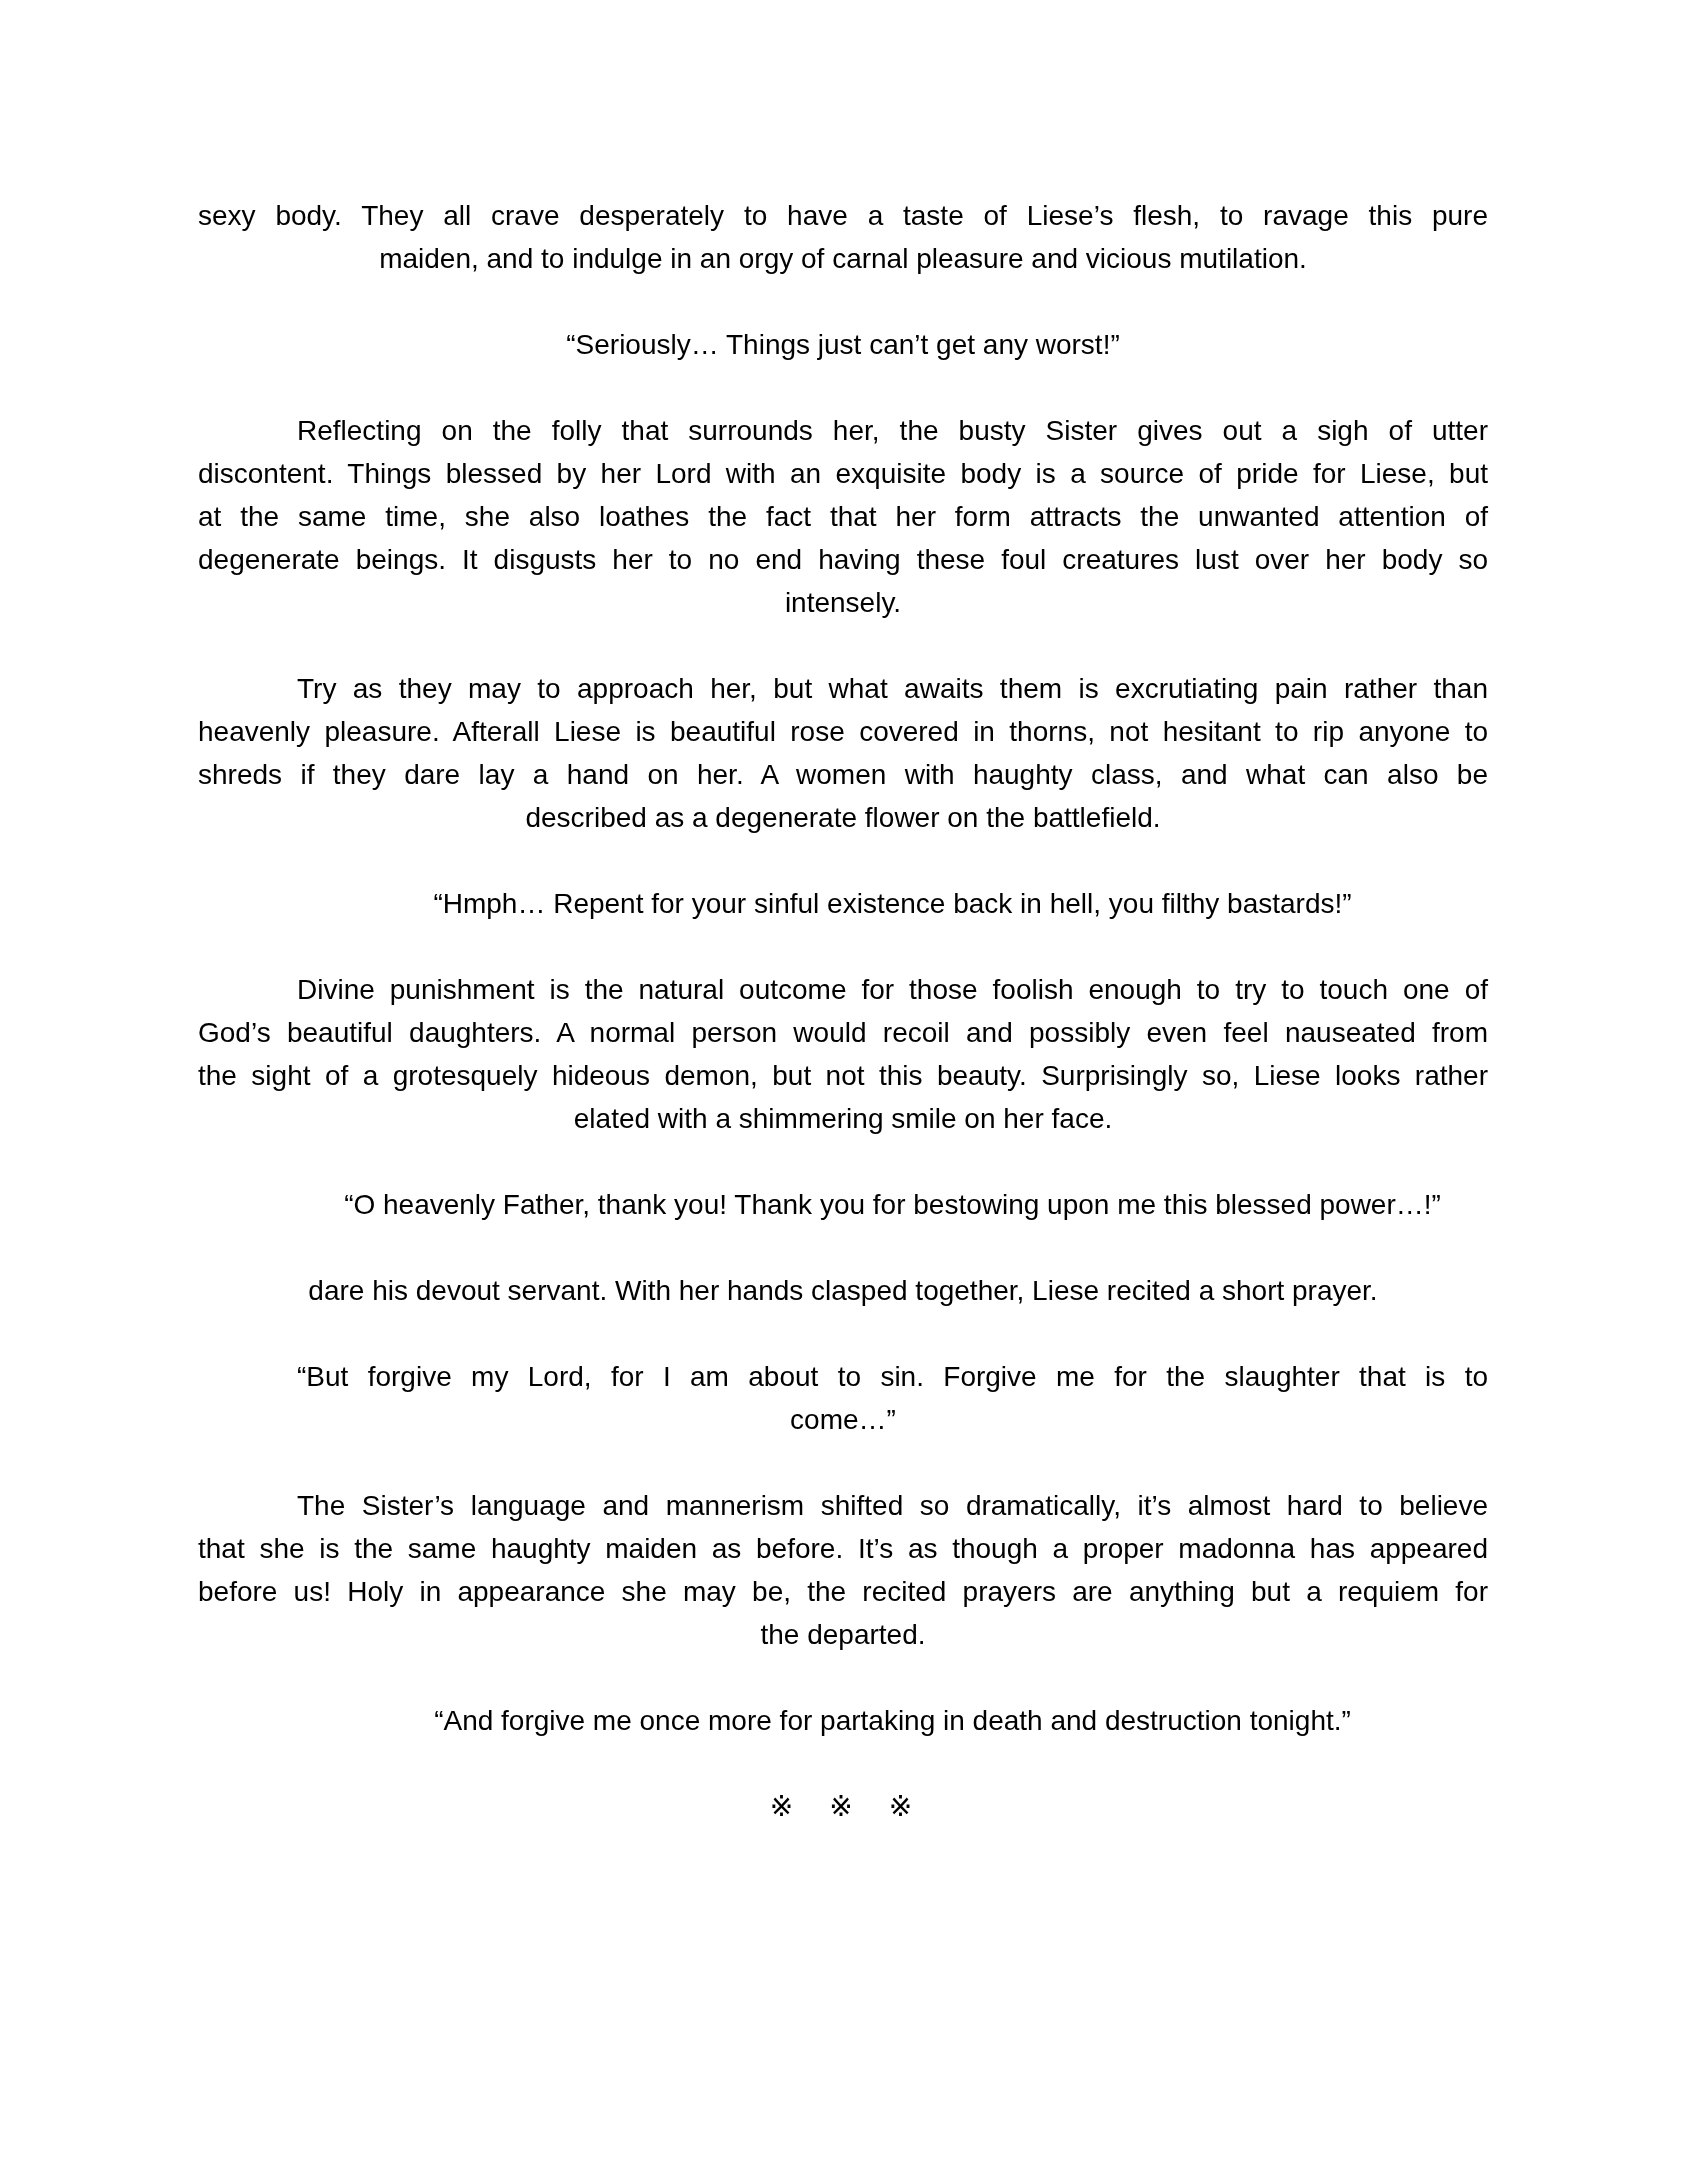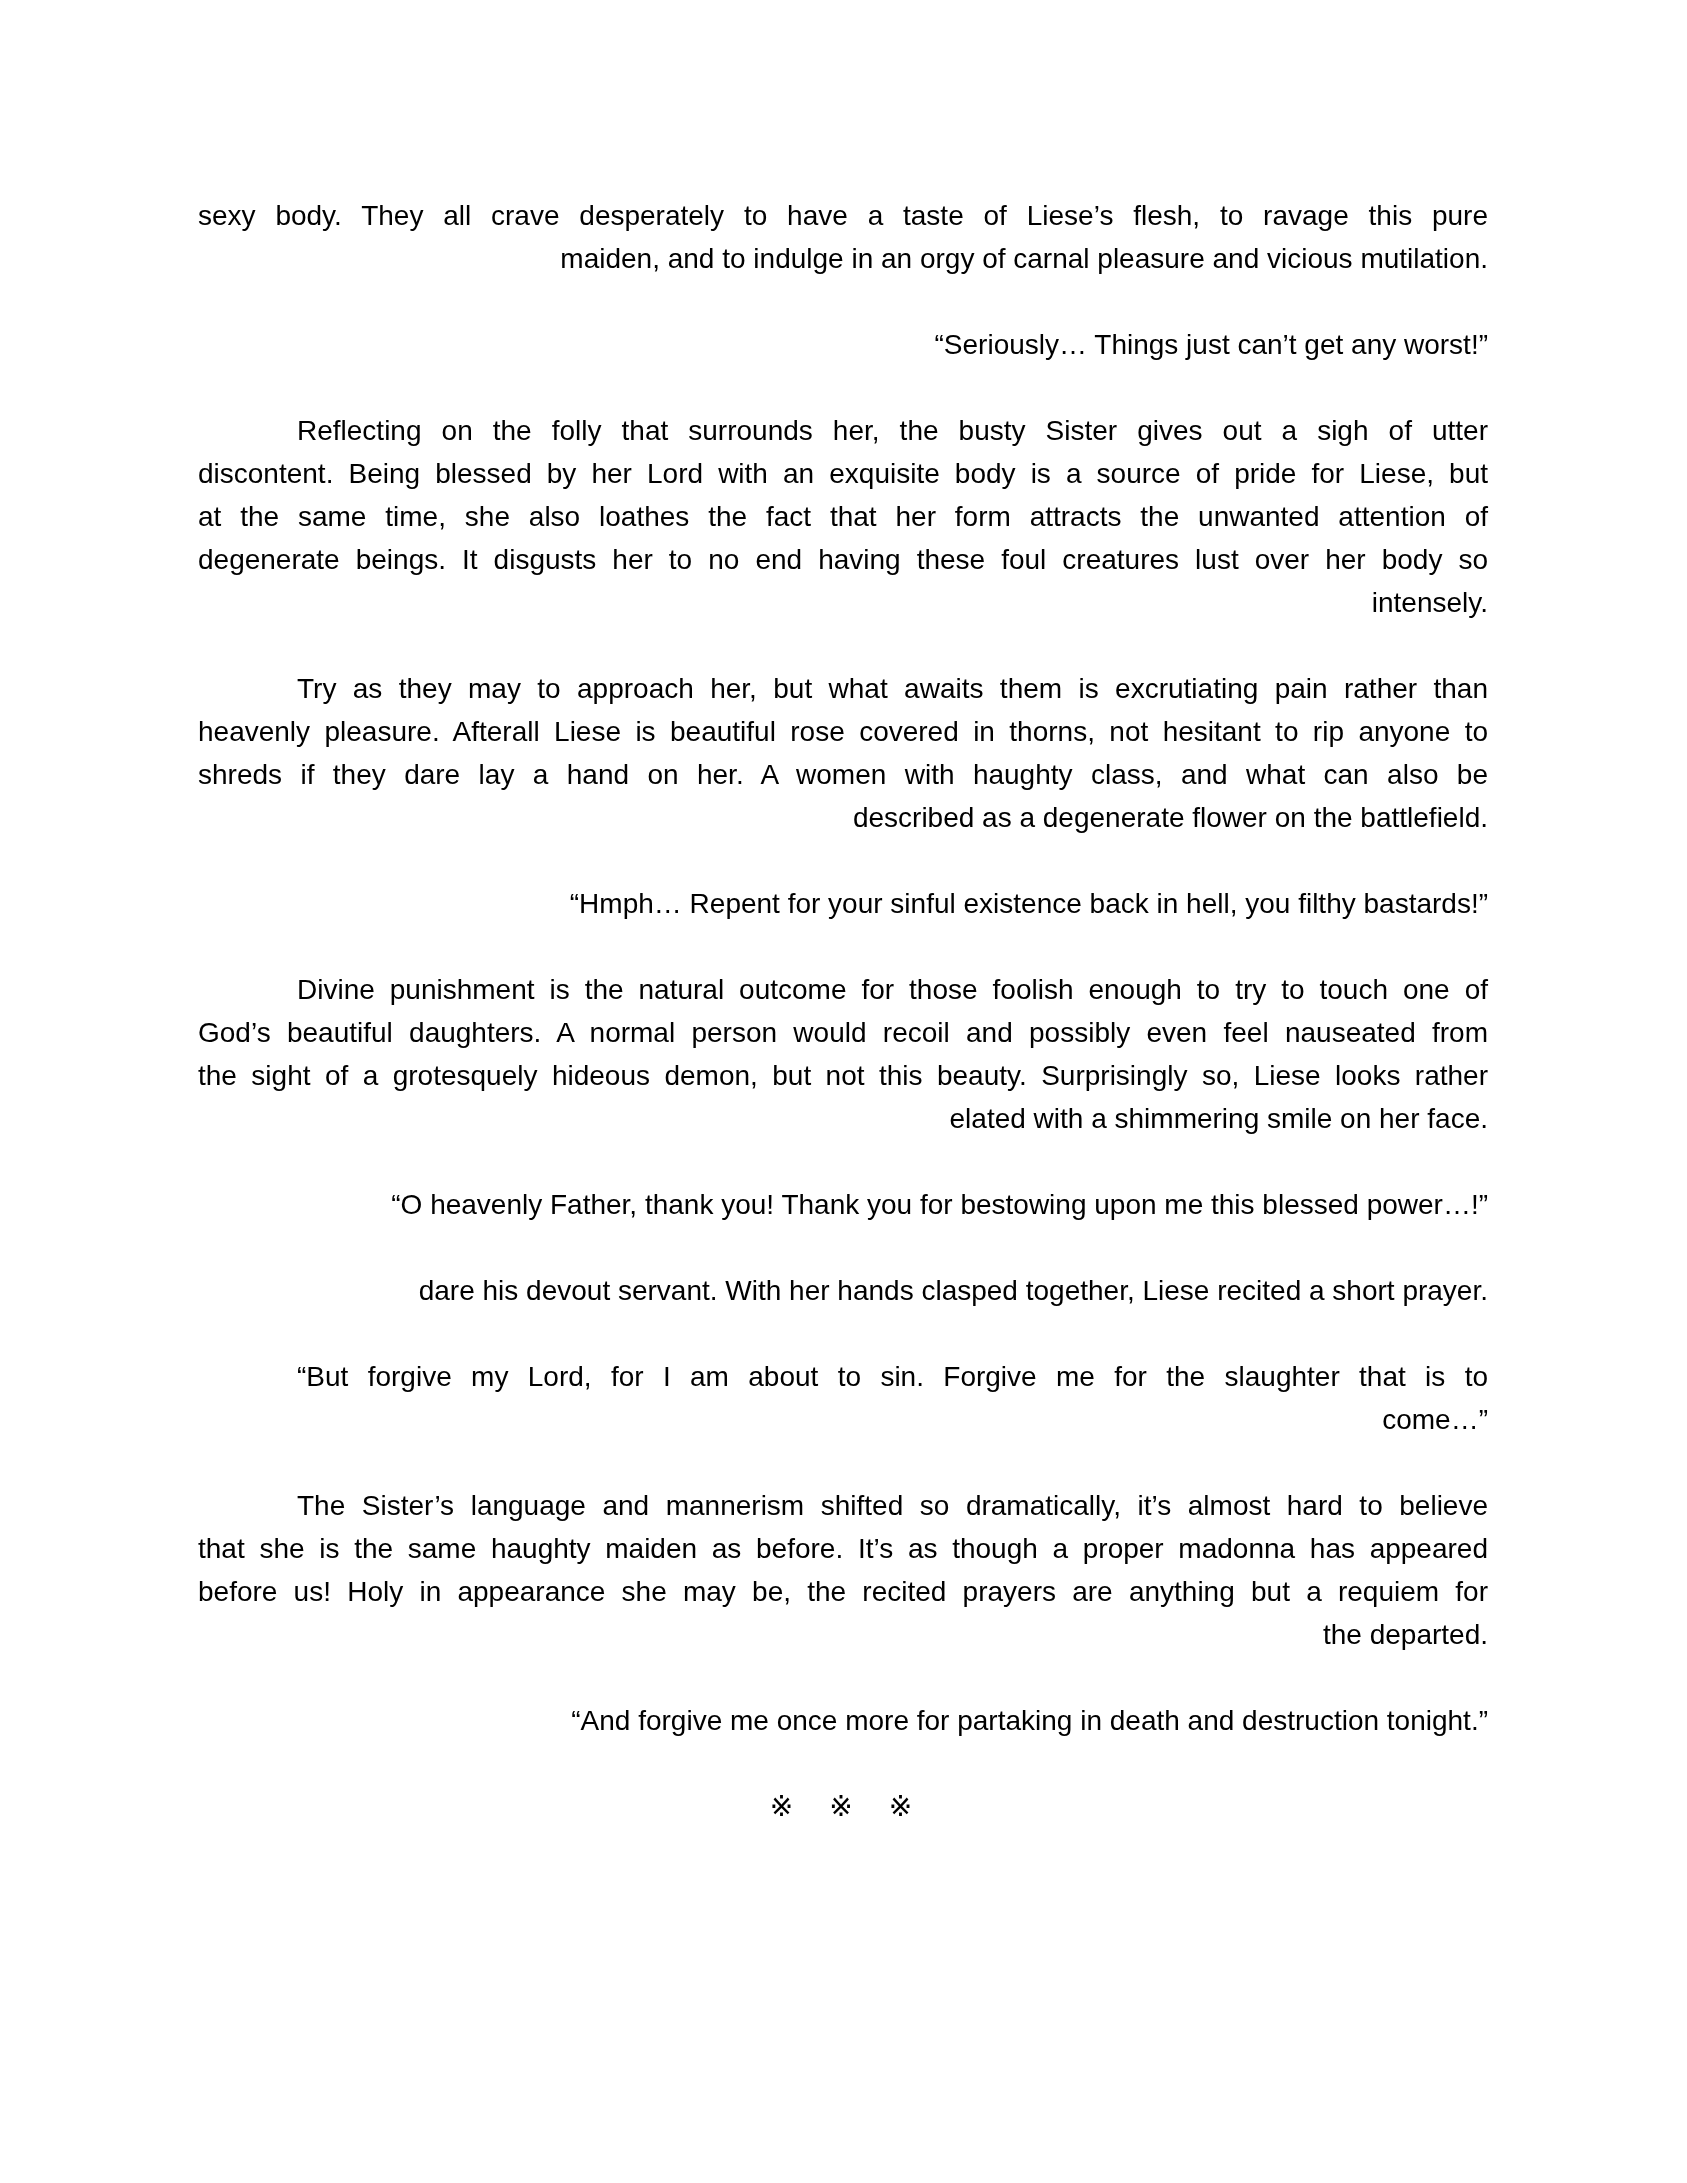"maiden, and to indulge in" .line { text-align: right -> center }
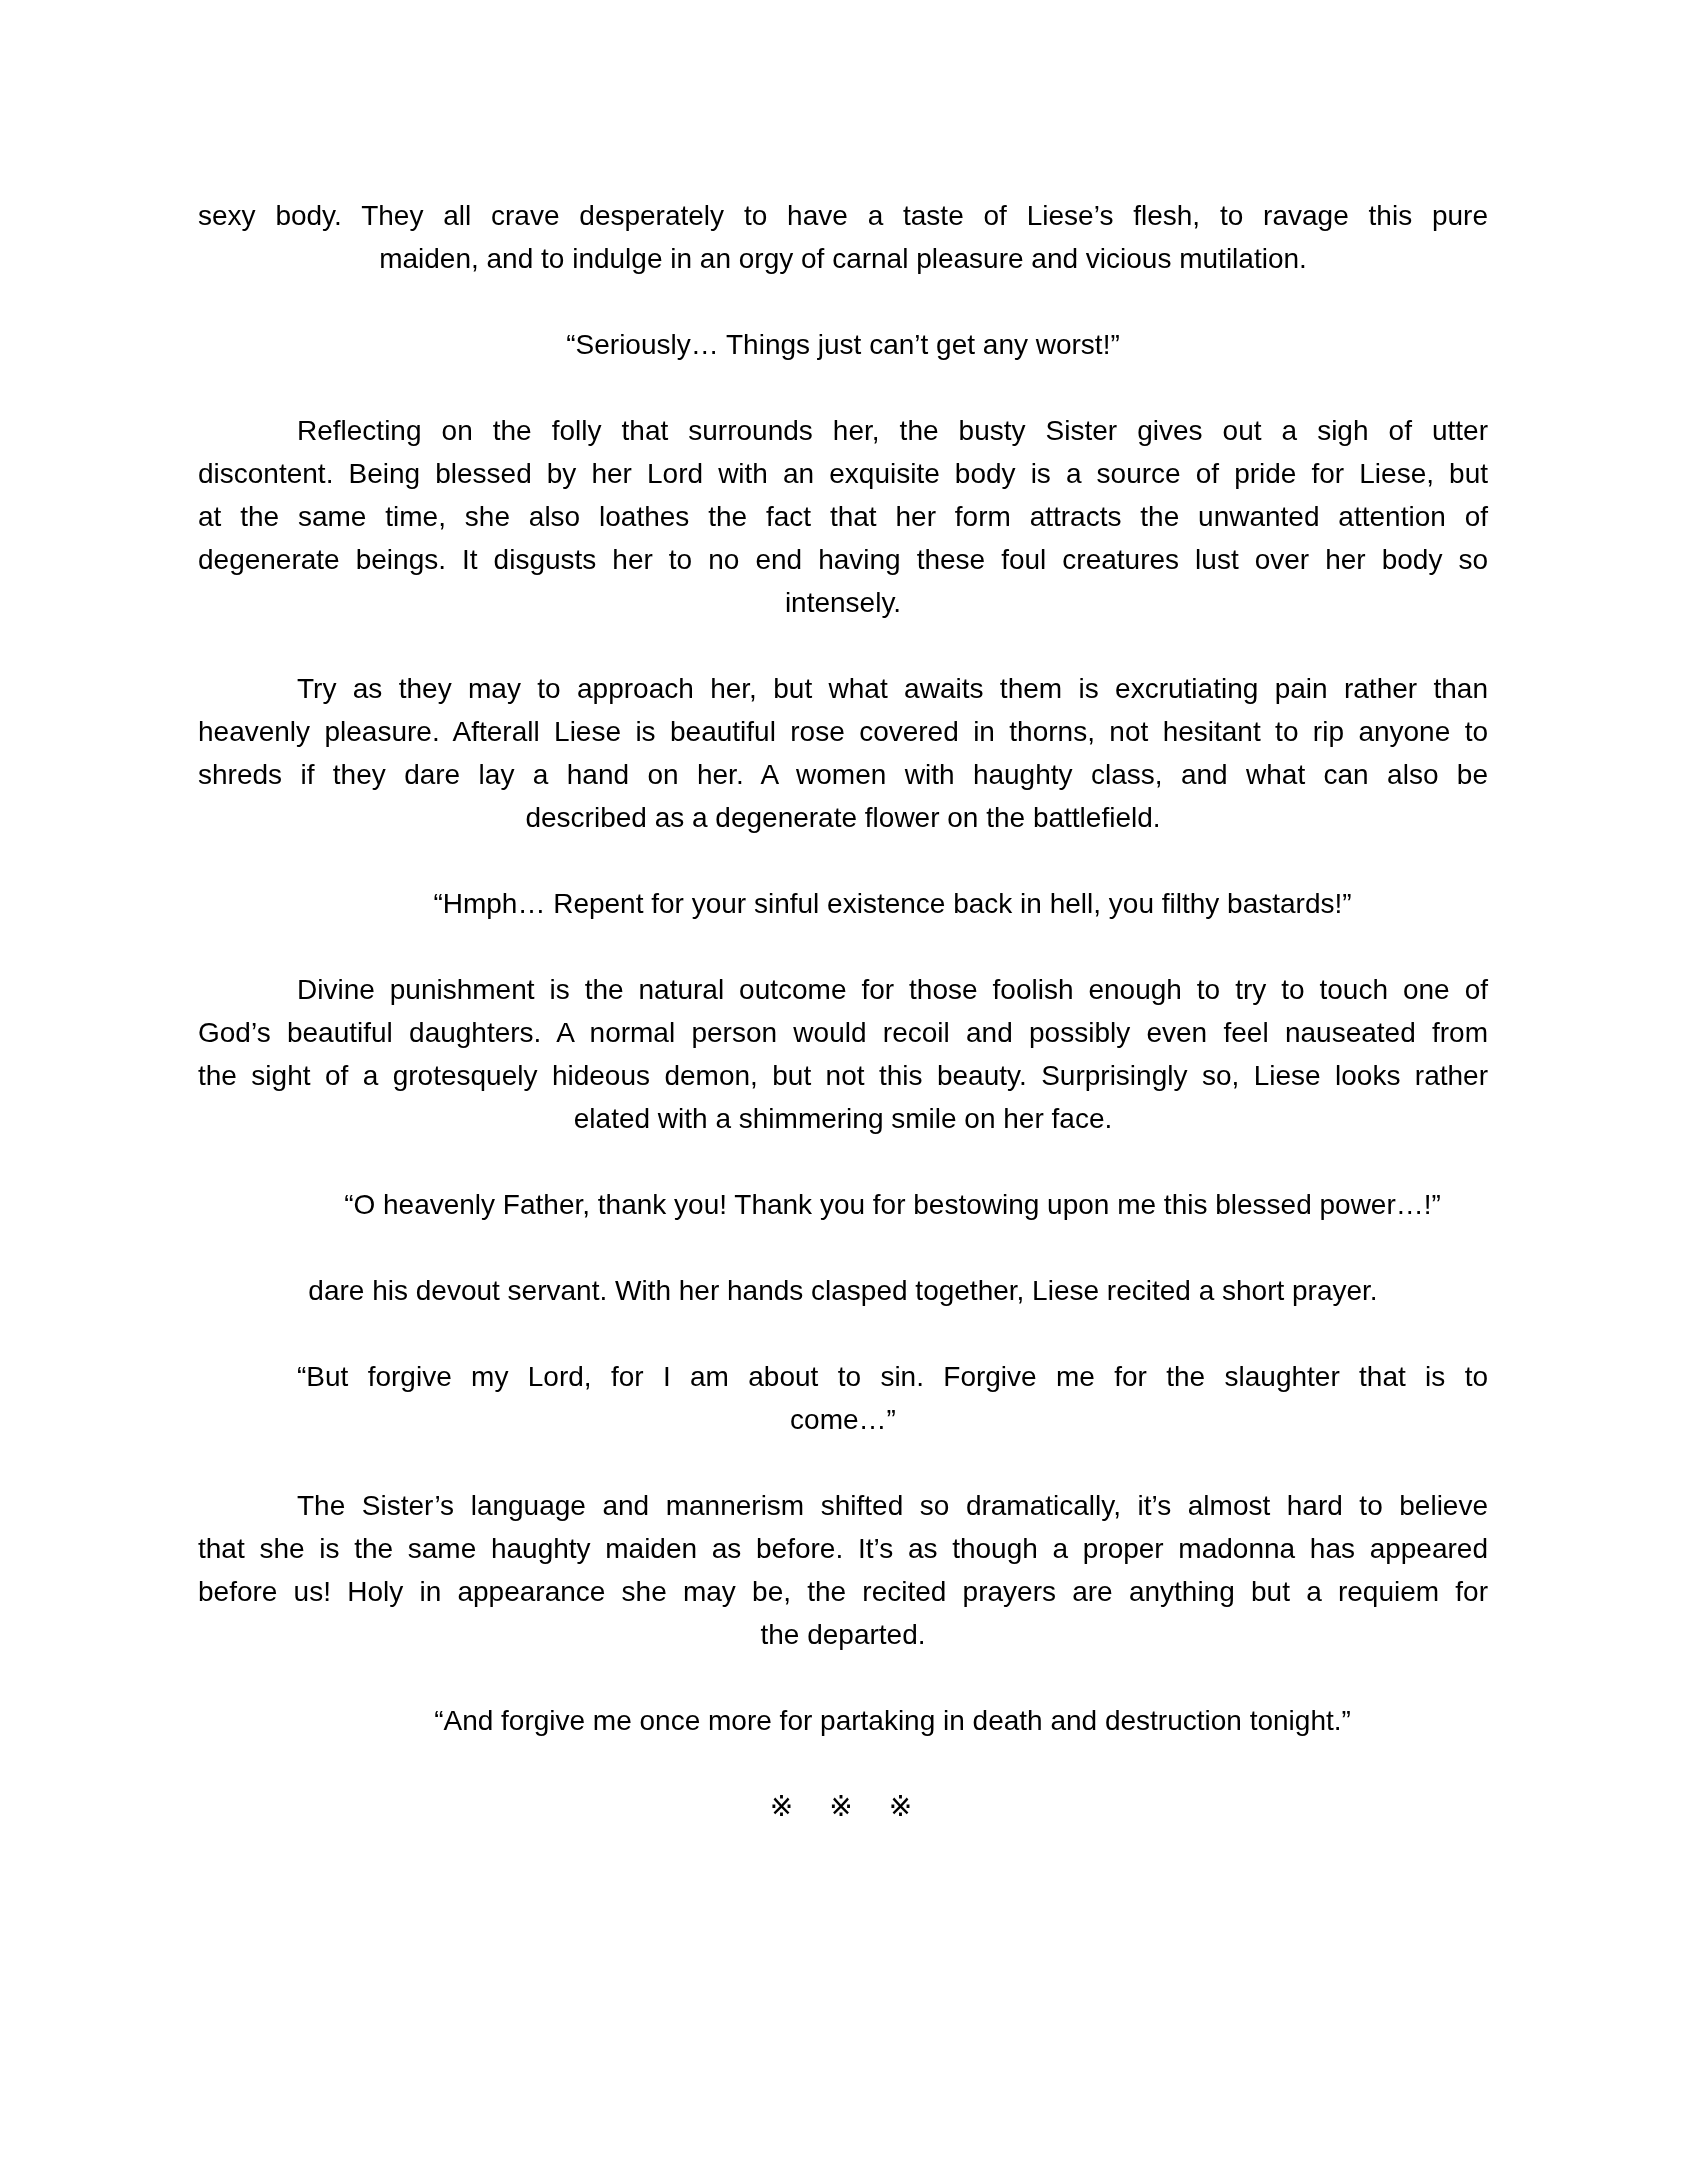"discontent. Being blessed by her" div.line { text: Being -> Things }
